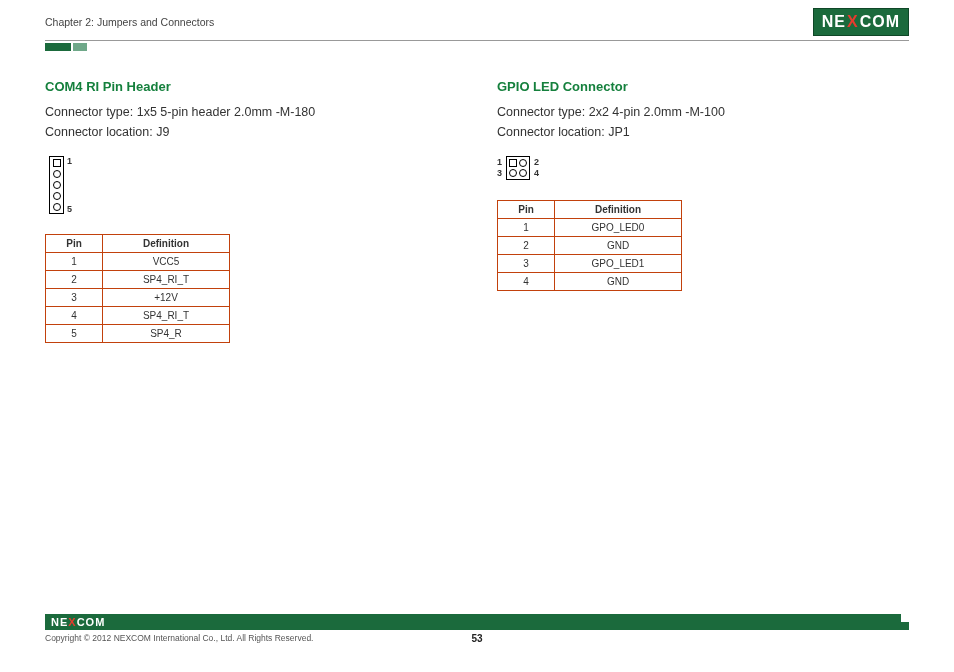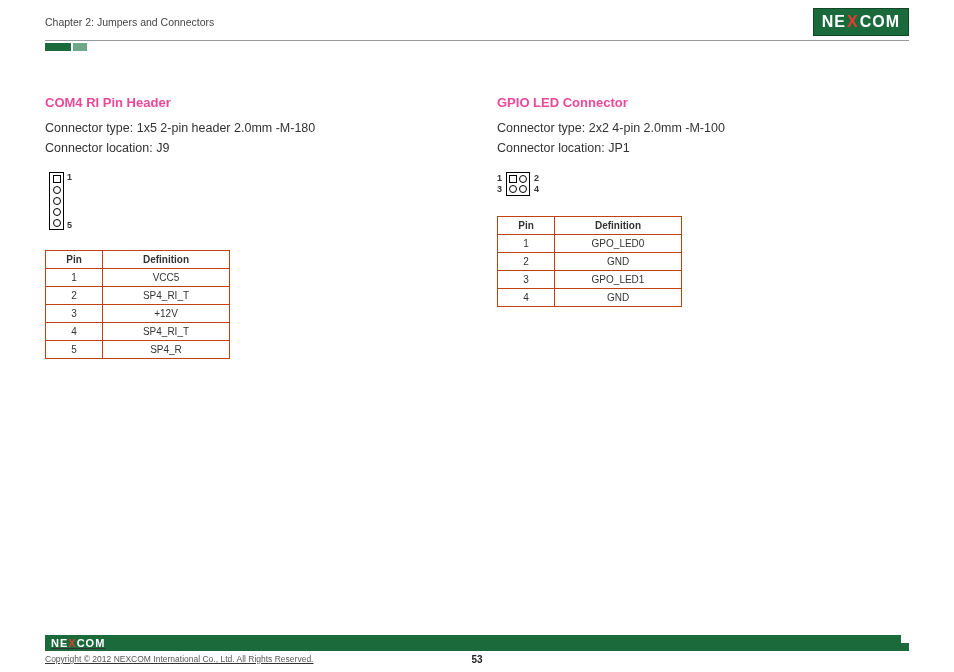"COM4 RI Pin Header" h2 { color: #ec4899 -> #15803d; margin: 16px 0 8px 0 -> 0 0 8px 0 }
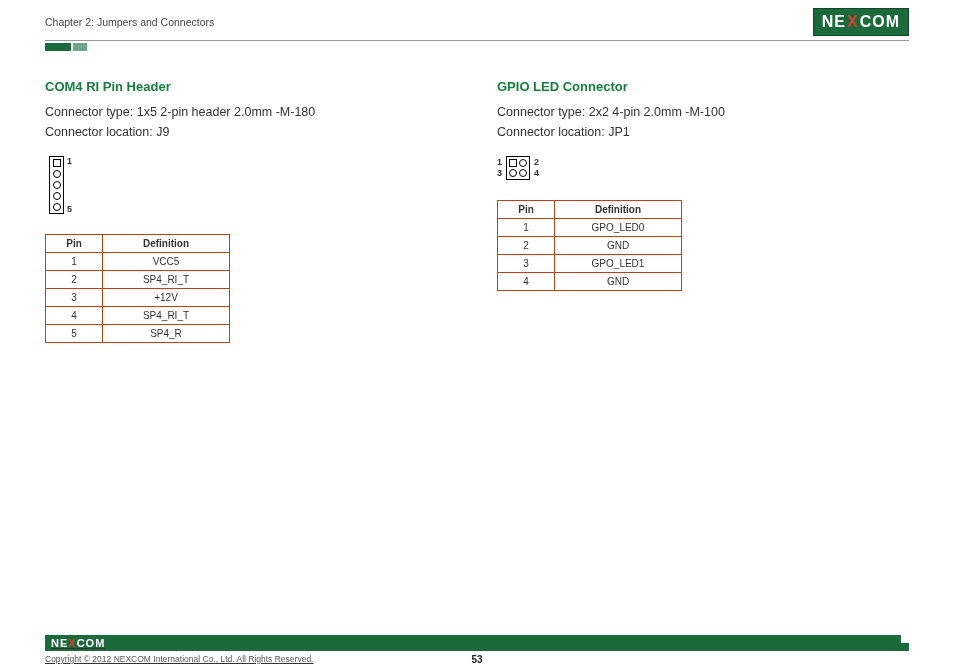"Connector type: 1x5 2-pin header" span { text: 2-pin -> 5-pin }
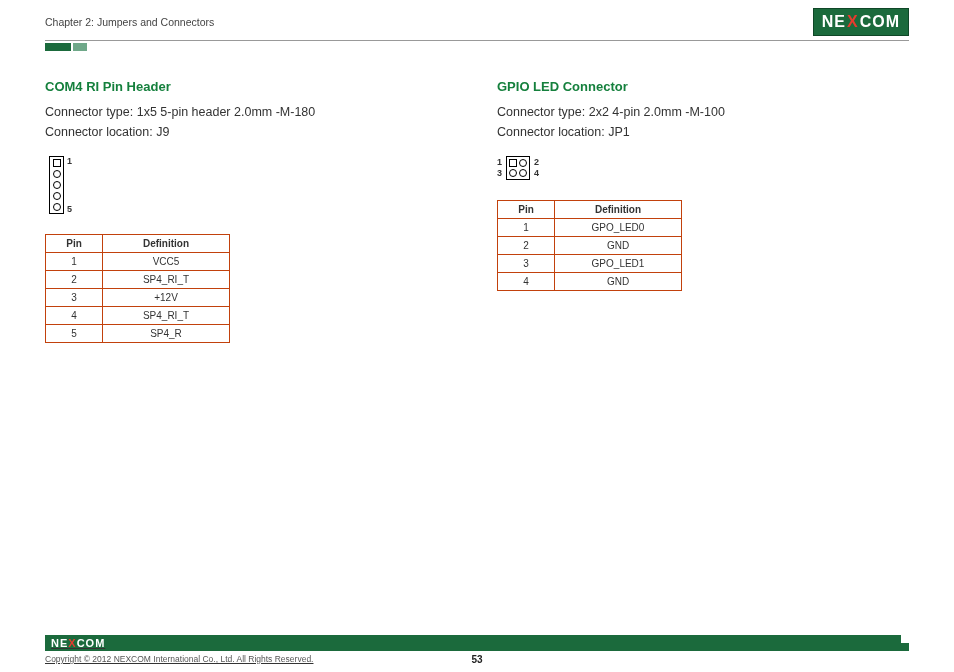"NEXCOM" .footer { bottom: 8px -> 29px; text-decoration: underline -> none }
